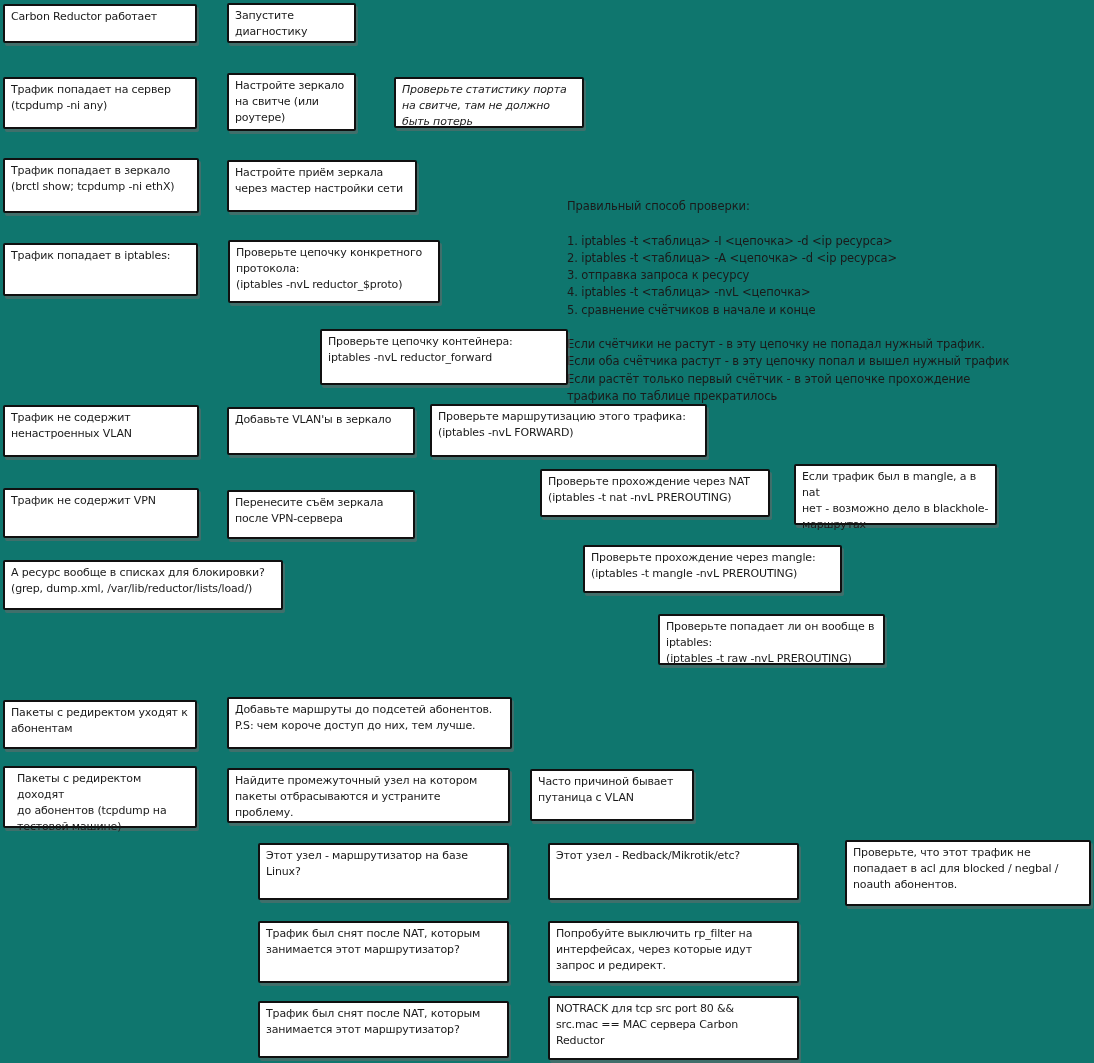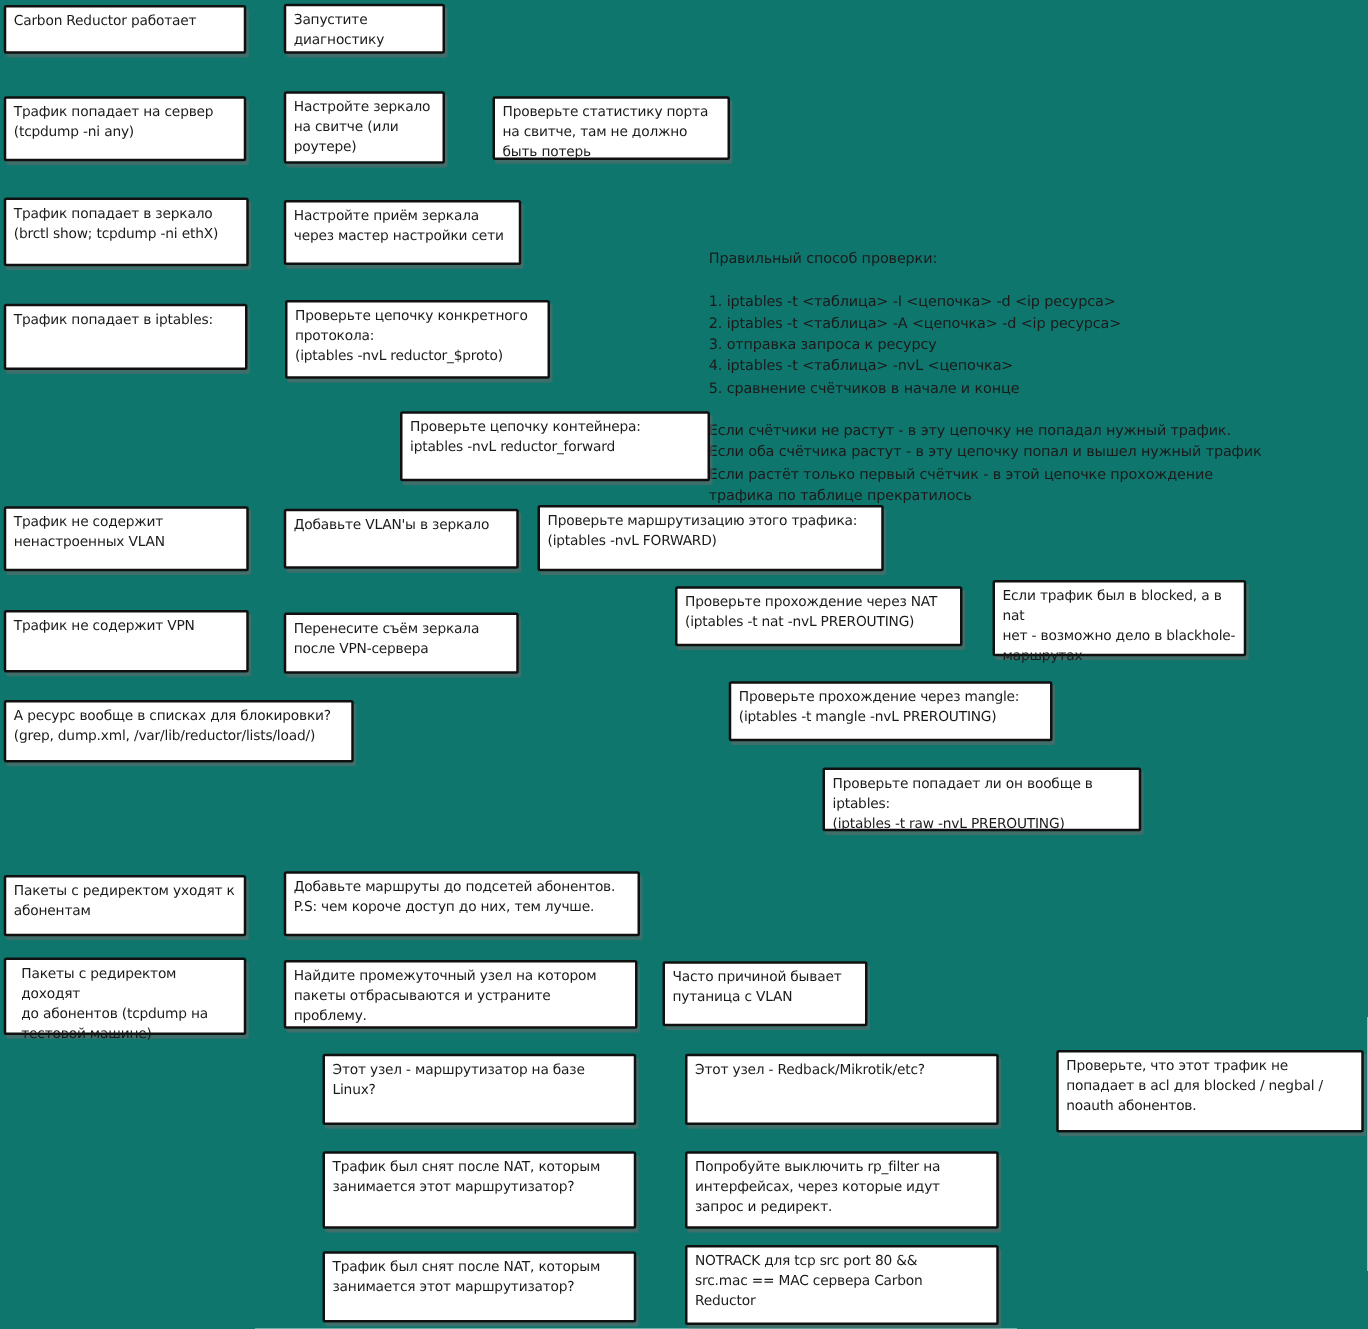"Проверьте статистику порта" div.box { font-style: none -> italic }
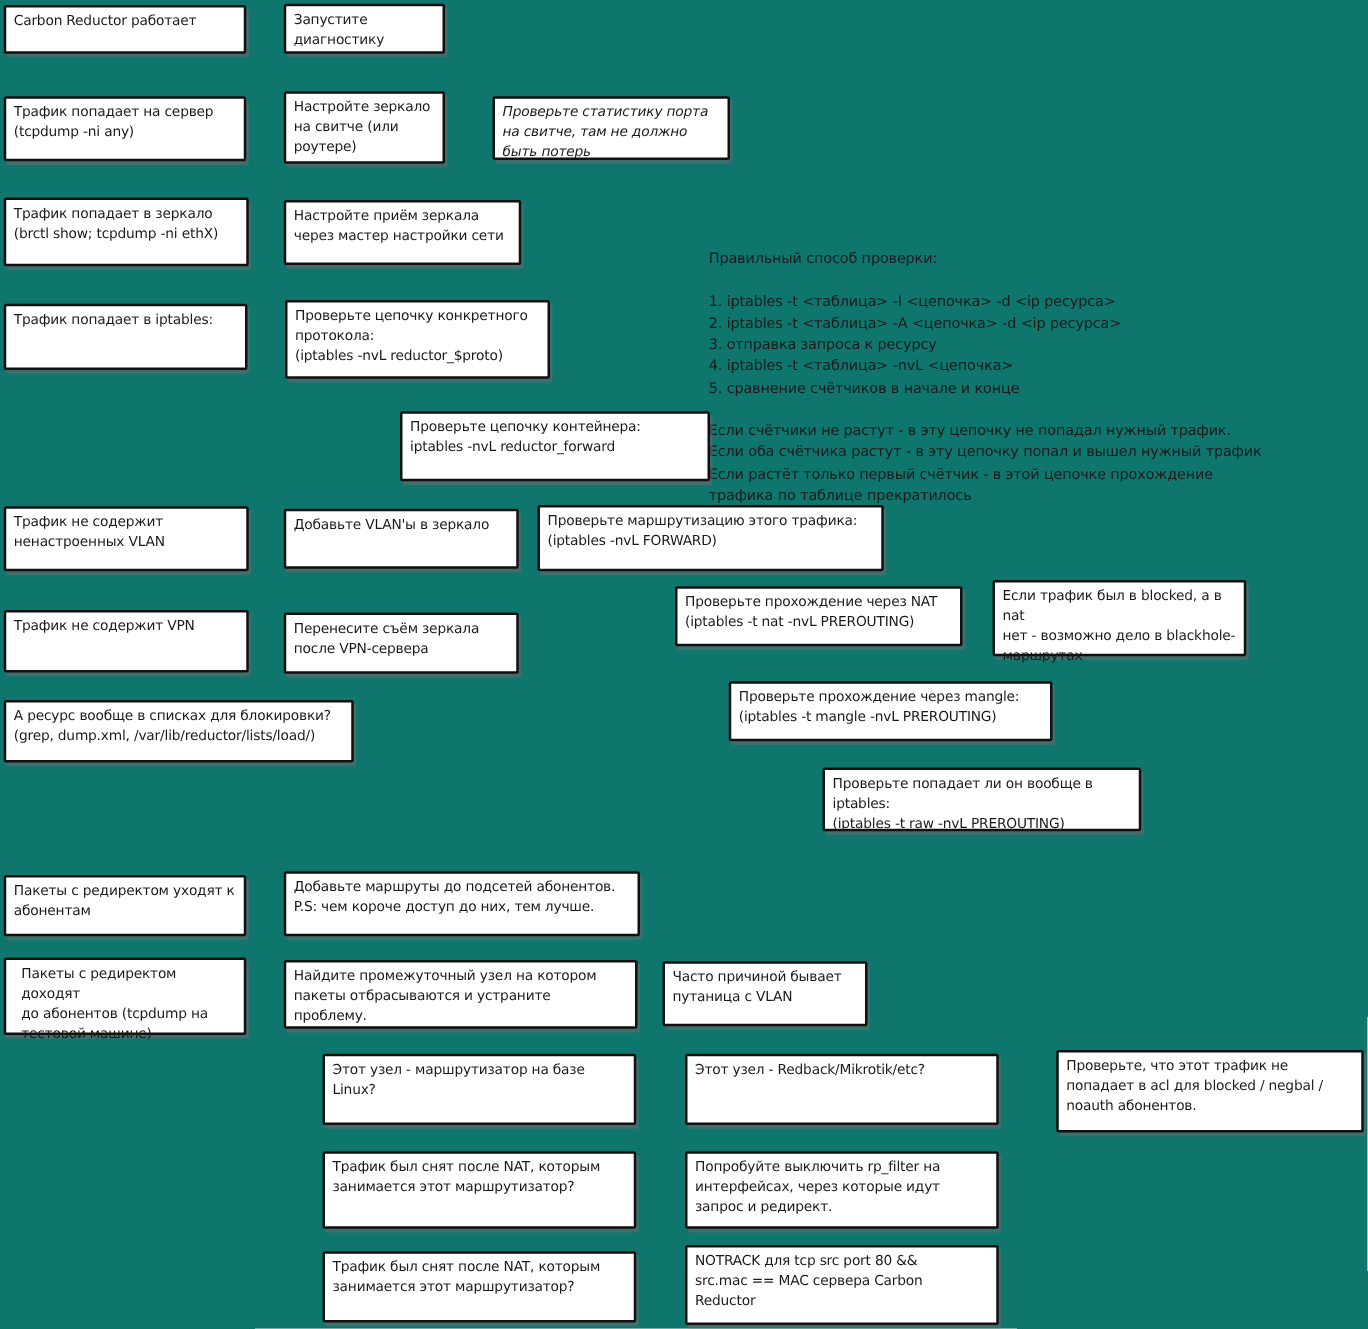"Если трафик был в blocked," div.box { text: blocked -> mangle }
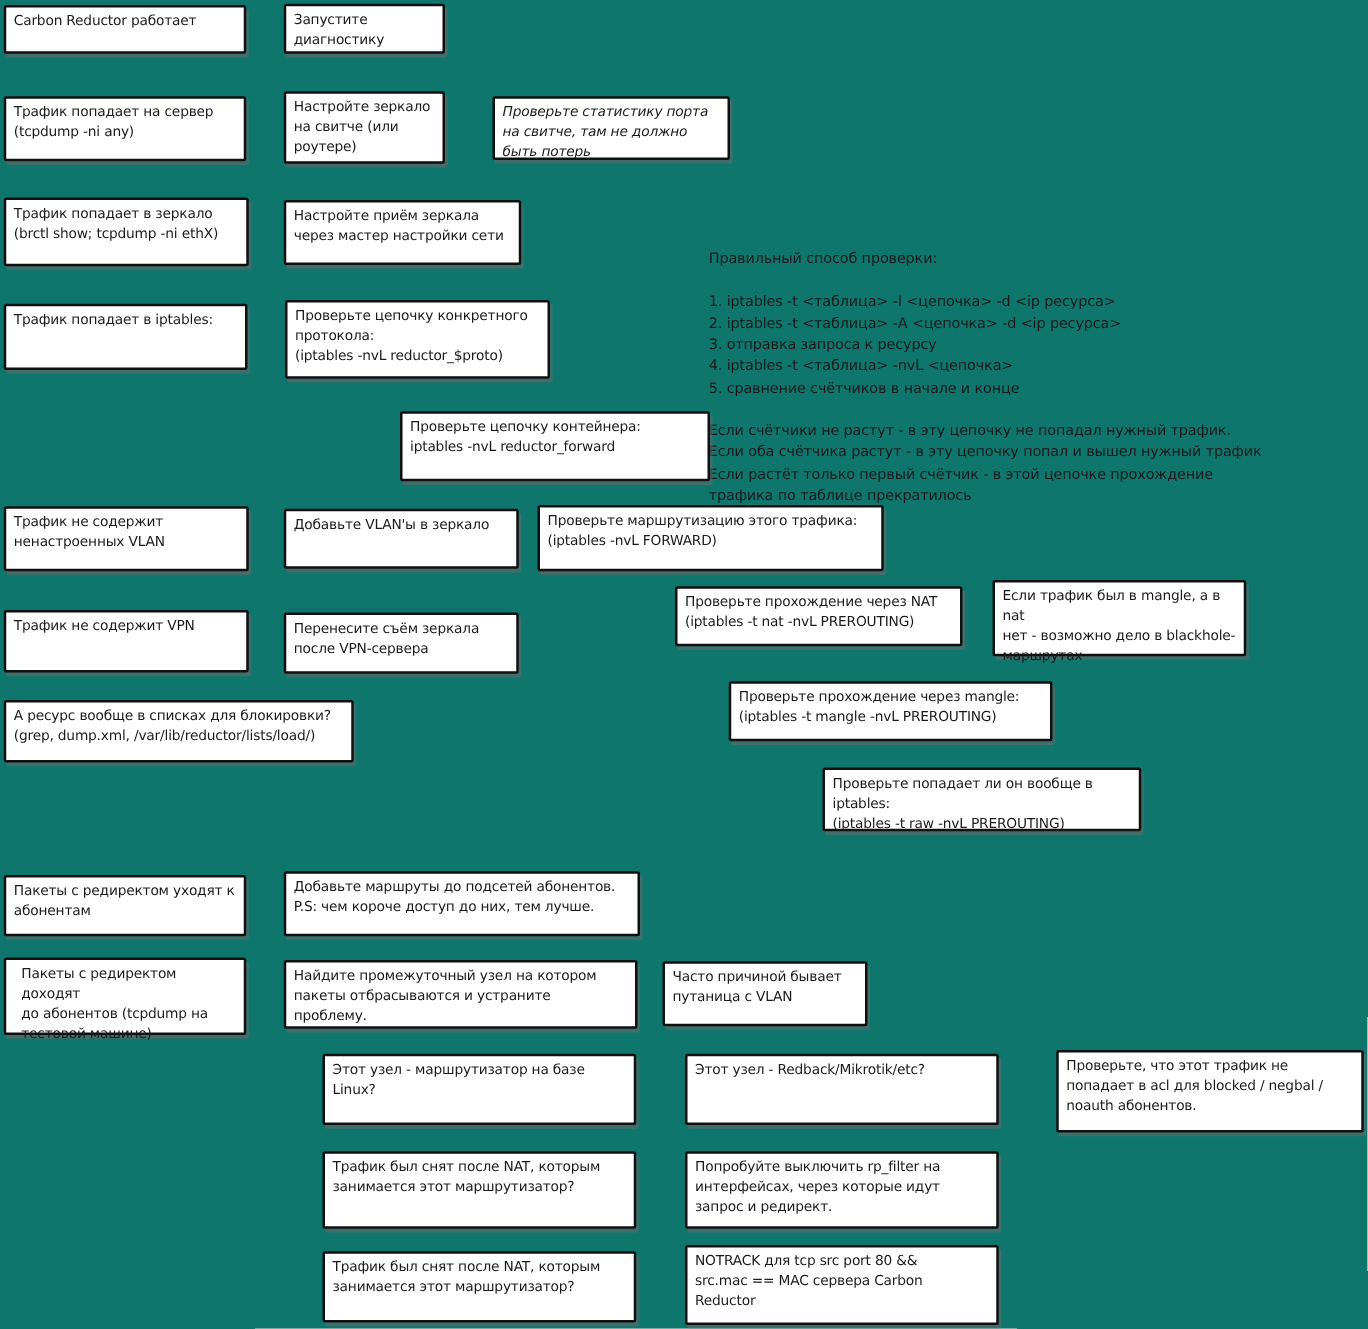"Проверьте попадает ли он вообще" div.box { width: 255px -> 227px }
